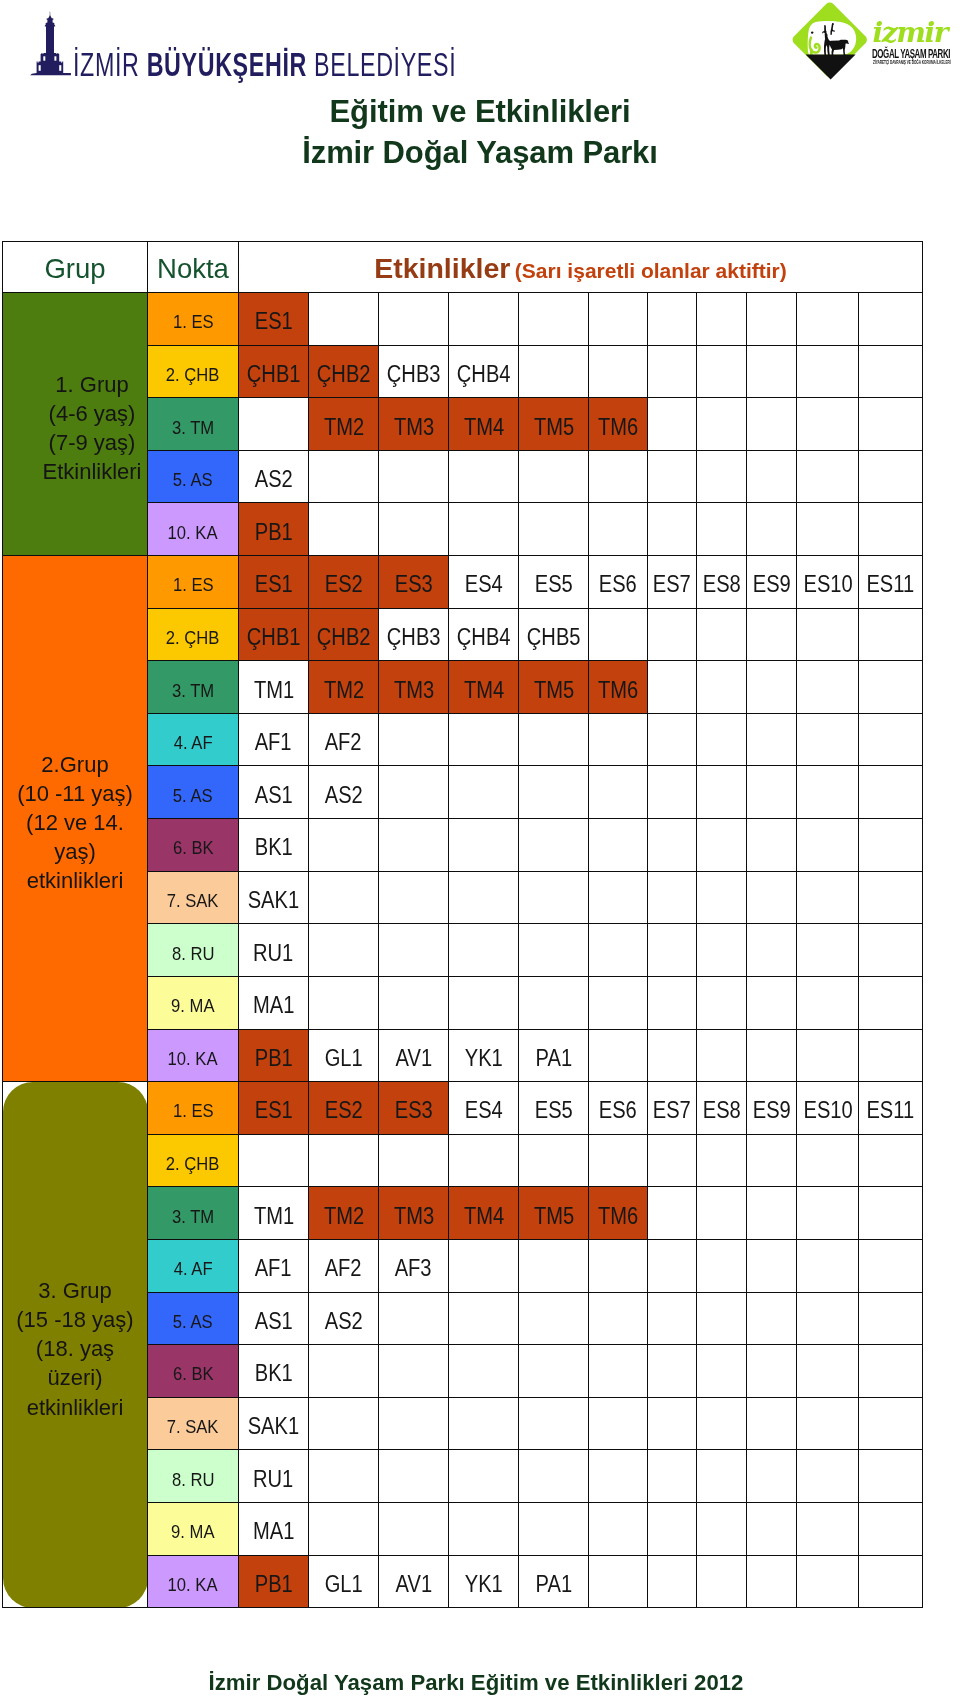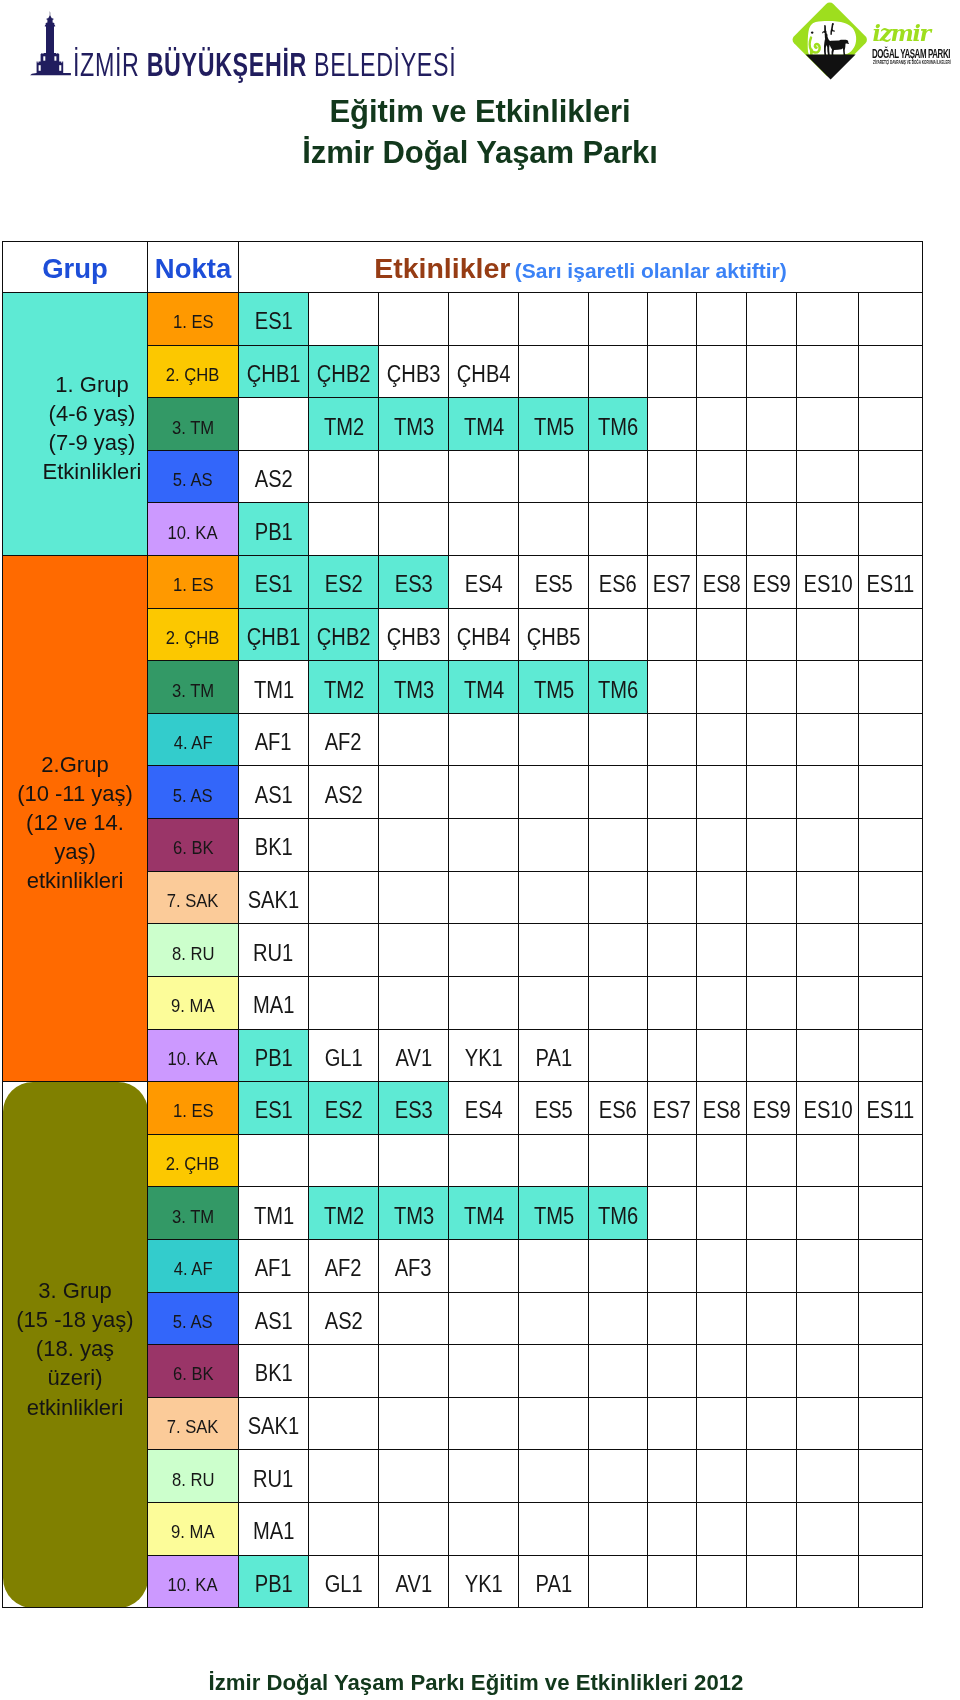"izmir" #logo-right .dyp-izmir { font-size: 22px -> 28px }
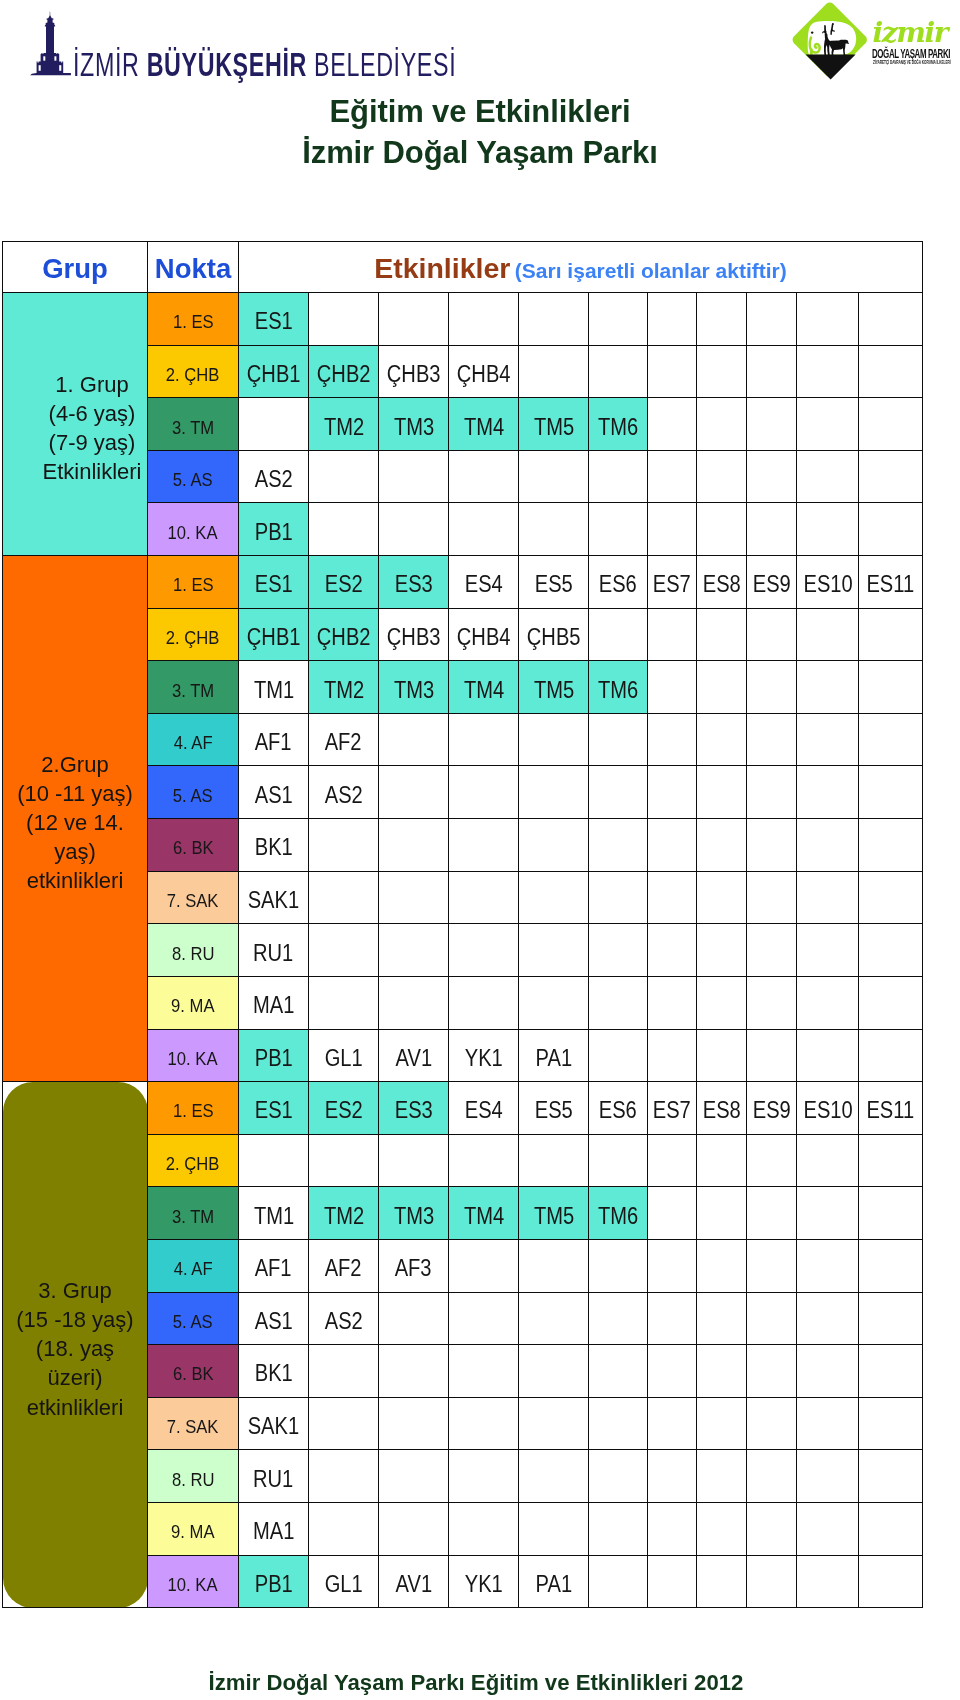"Grup" #tbl th.hdr-main { color: #1d4ed8 -> #14532d; font-weight: bold -> normal }
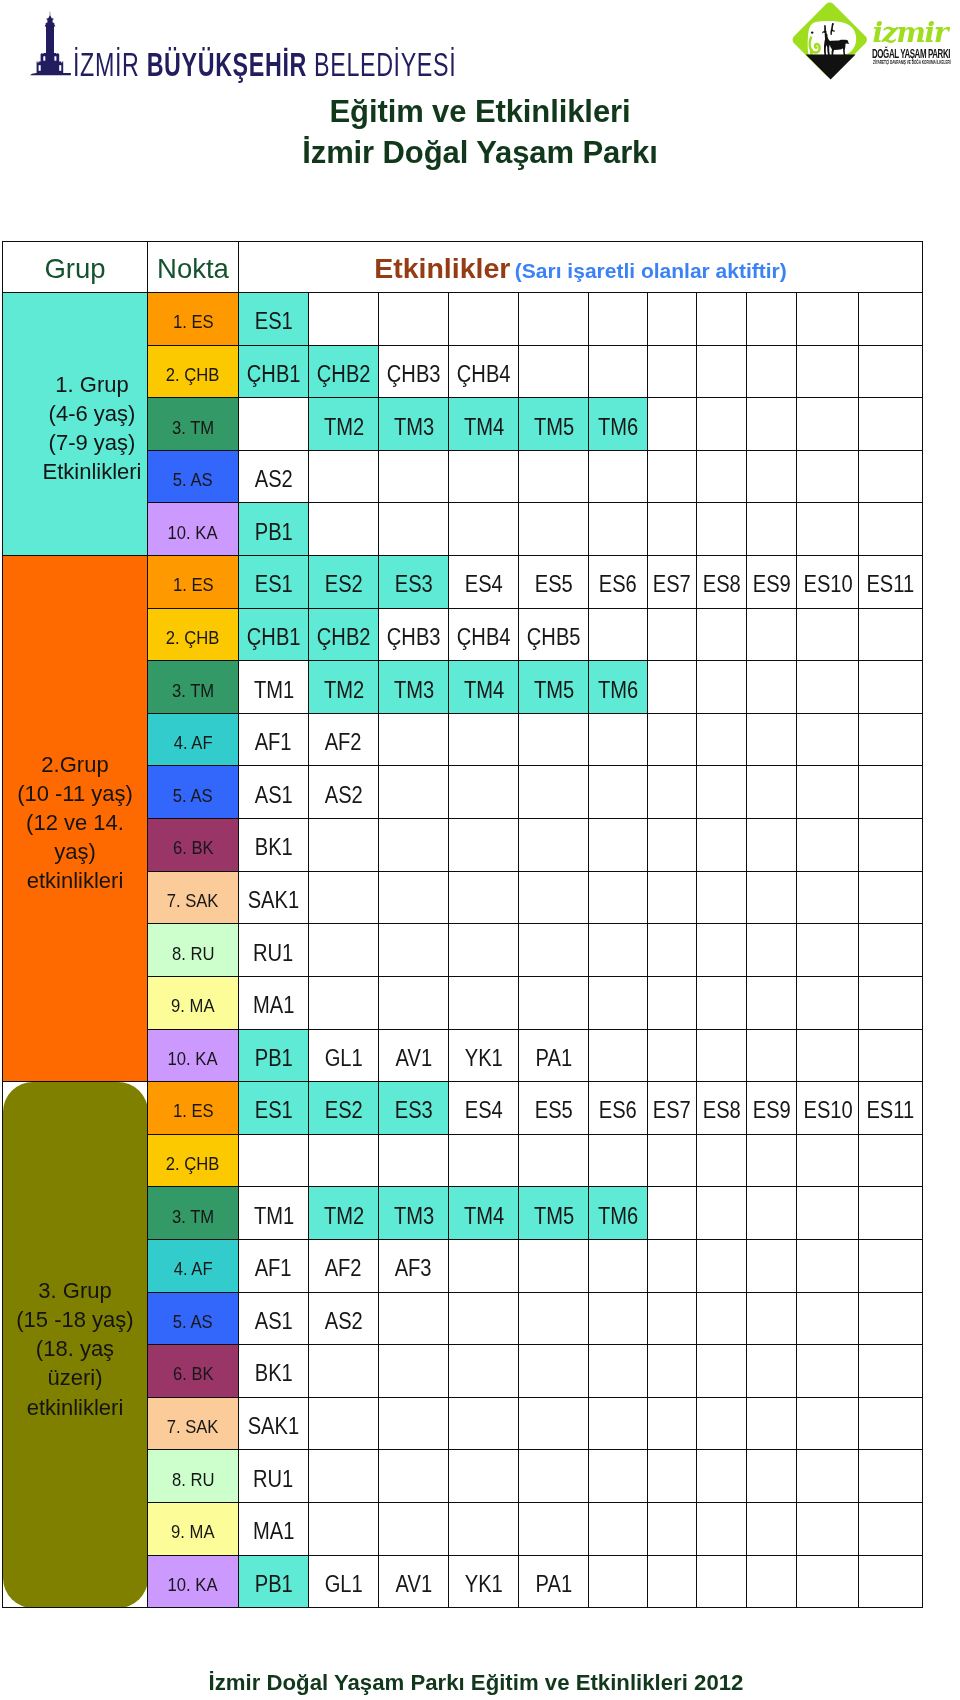"(Sarı işaretli olanlar aktiftir)" #tbl th .hdr-note { color: #3b82f6 -> #c2410c }
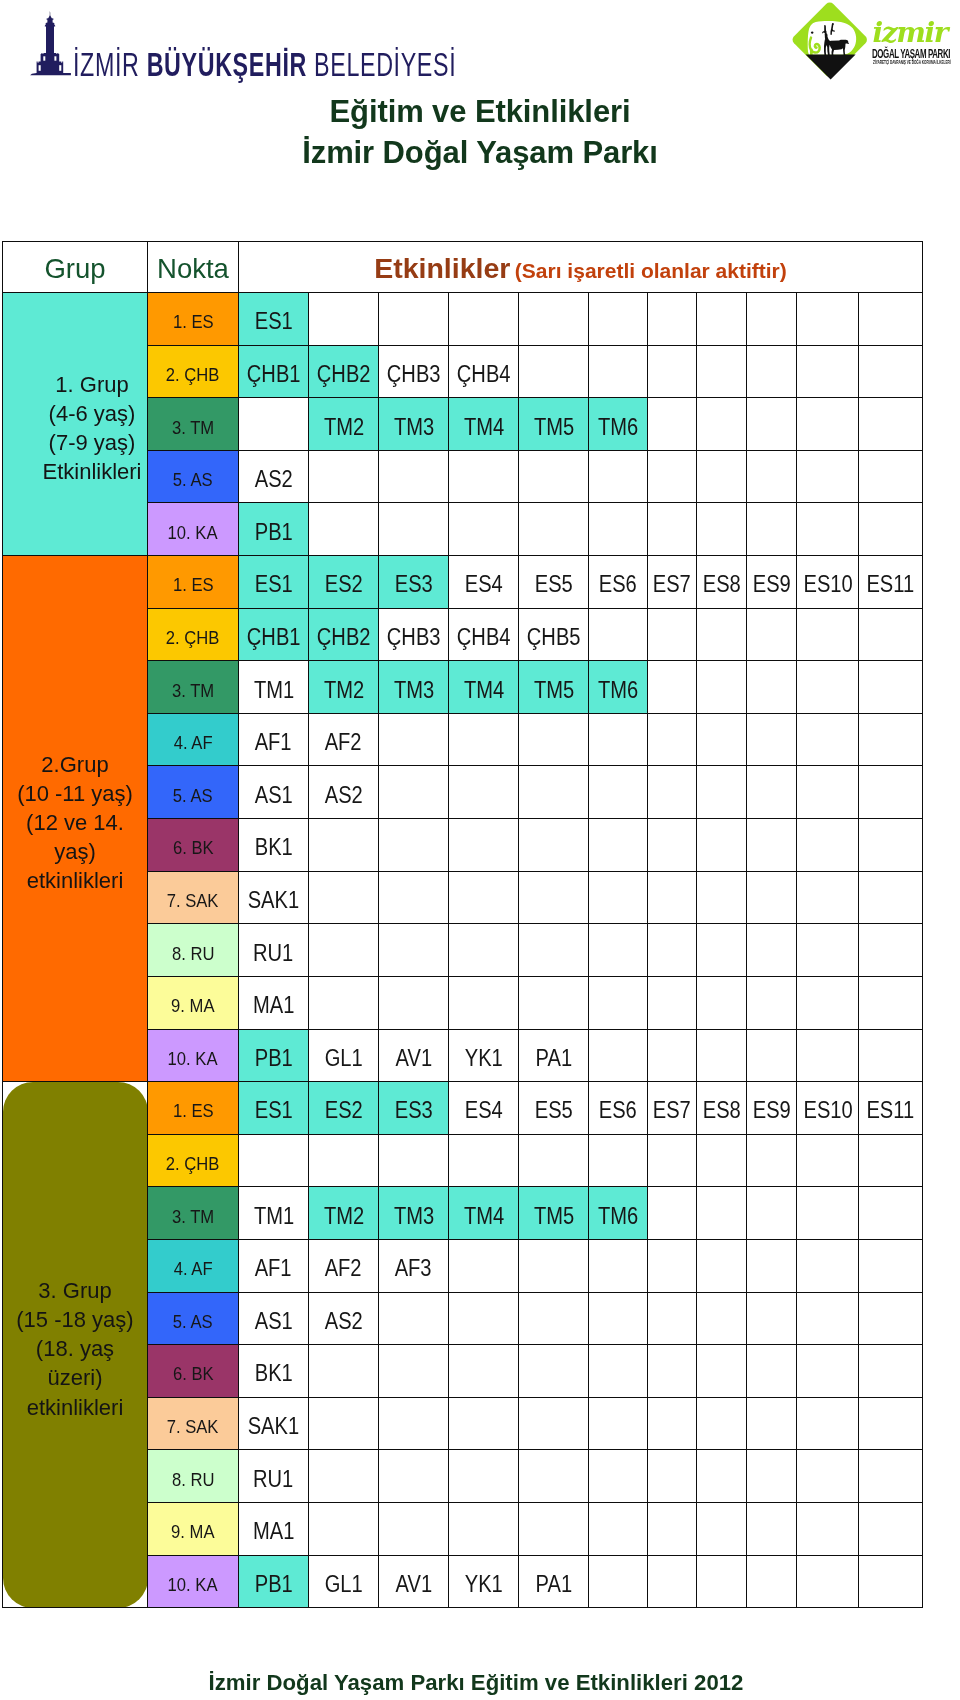"ES1" #tbl td.cell.hl { background: #5eead4 -> #c2410c }
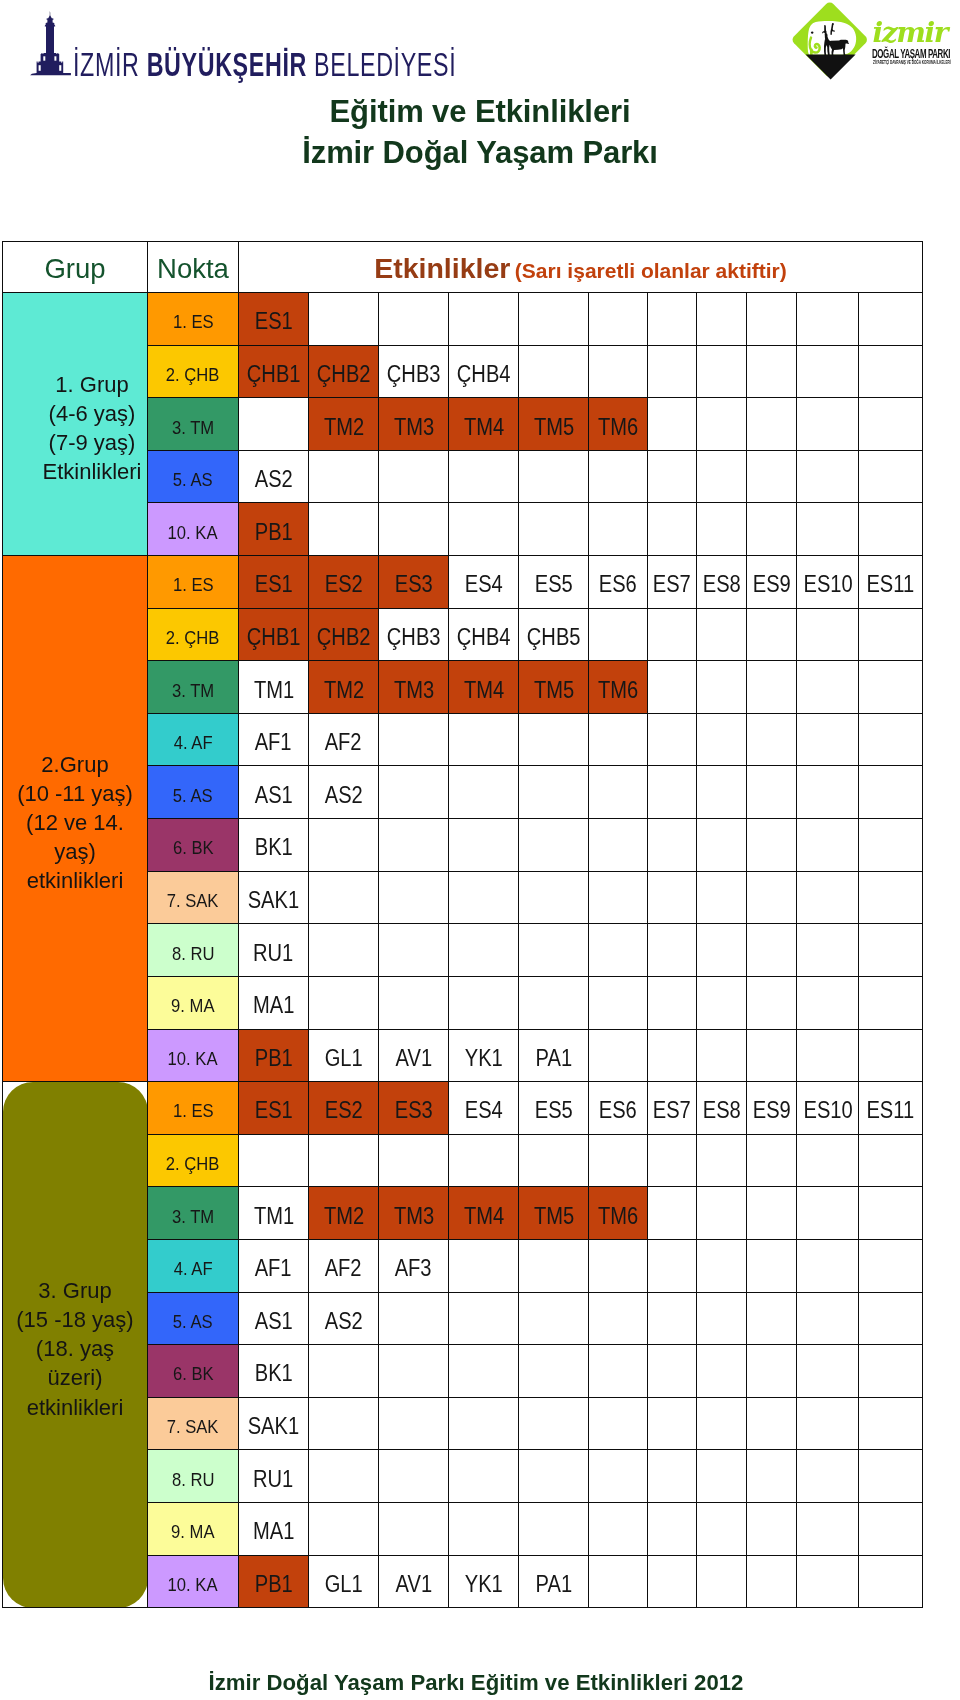"1. Grup" td.grp { background: #5eead4 -> #4d7c0f }
